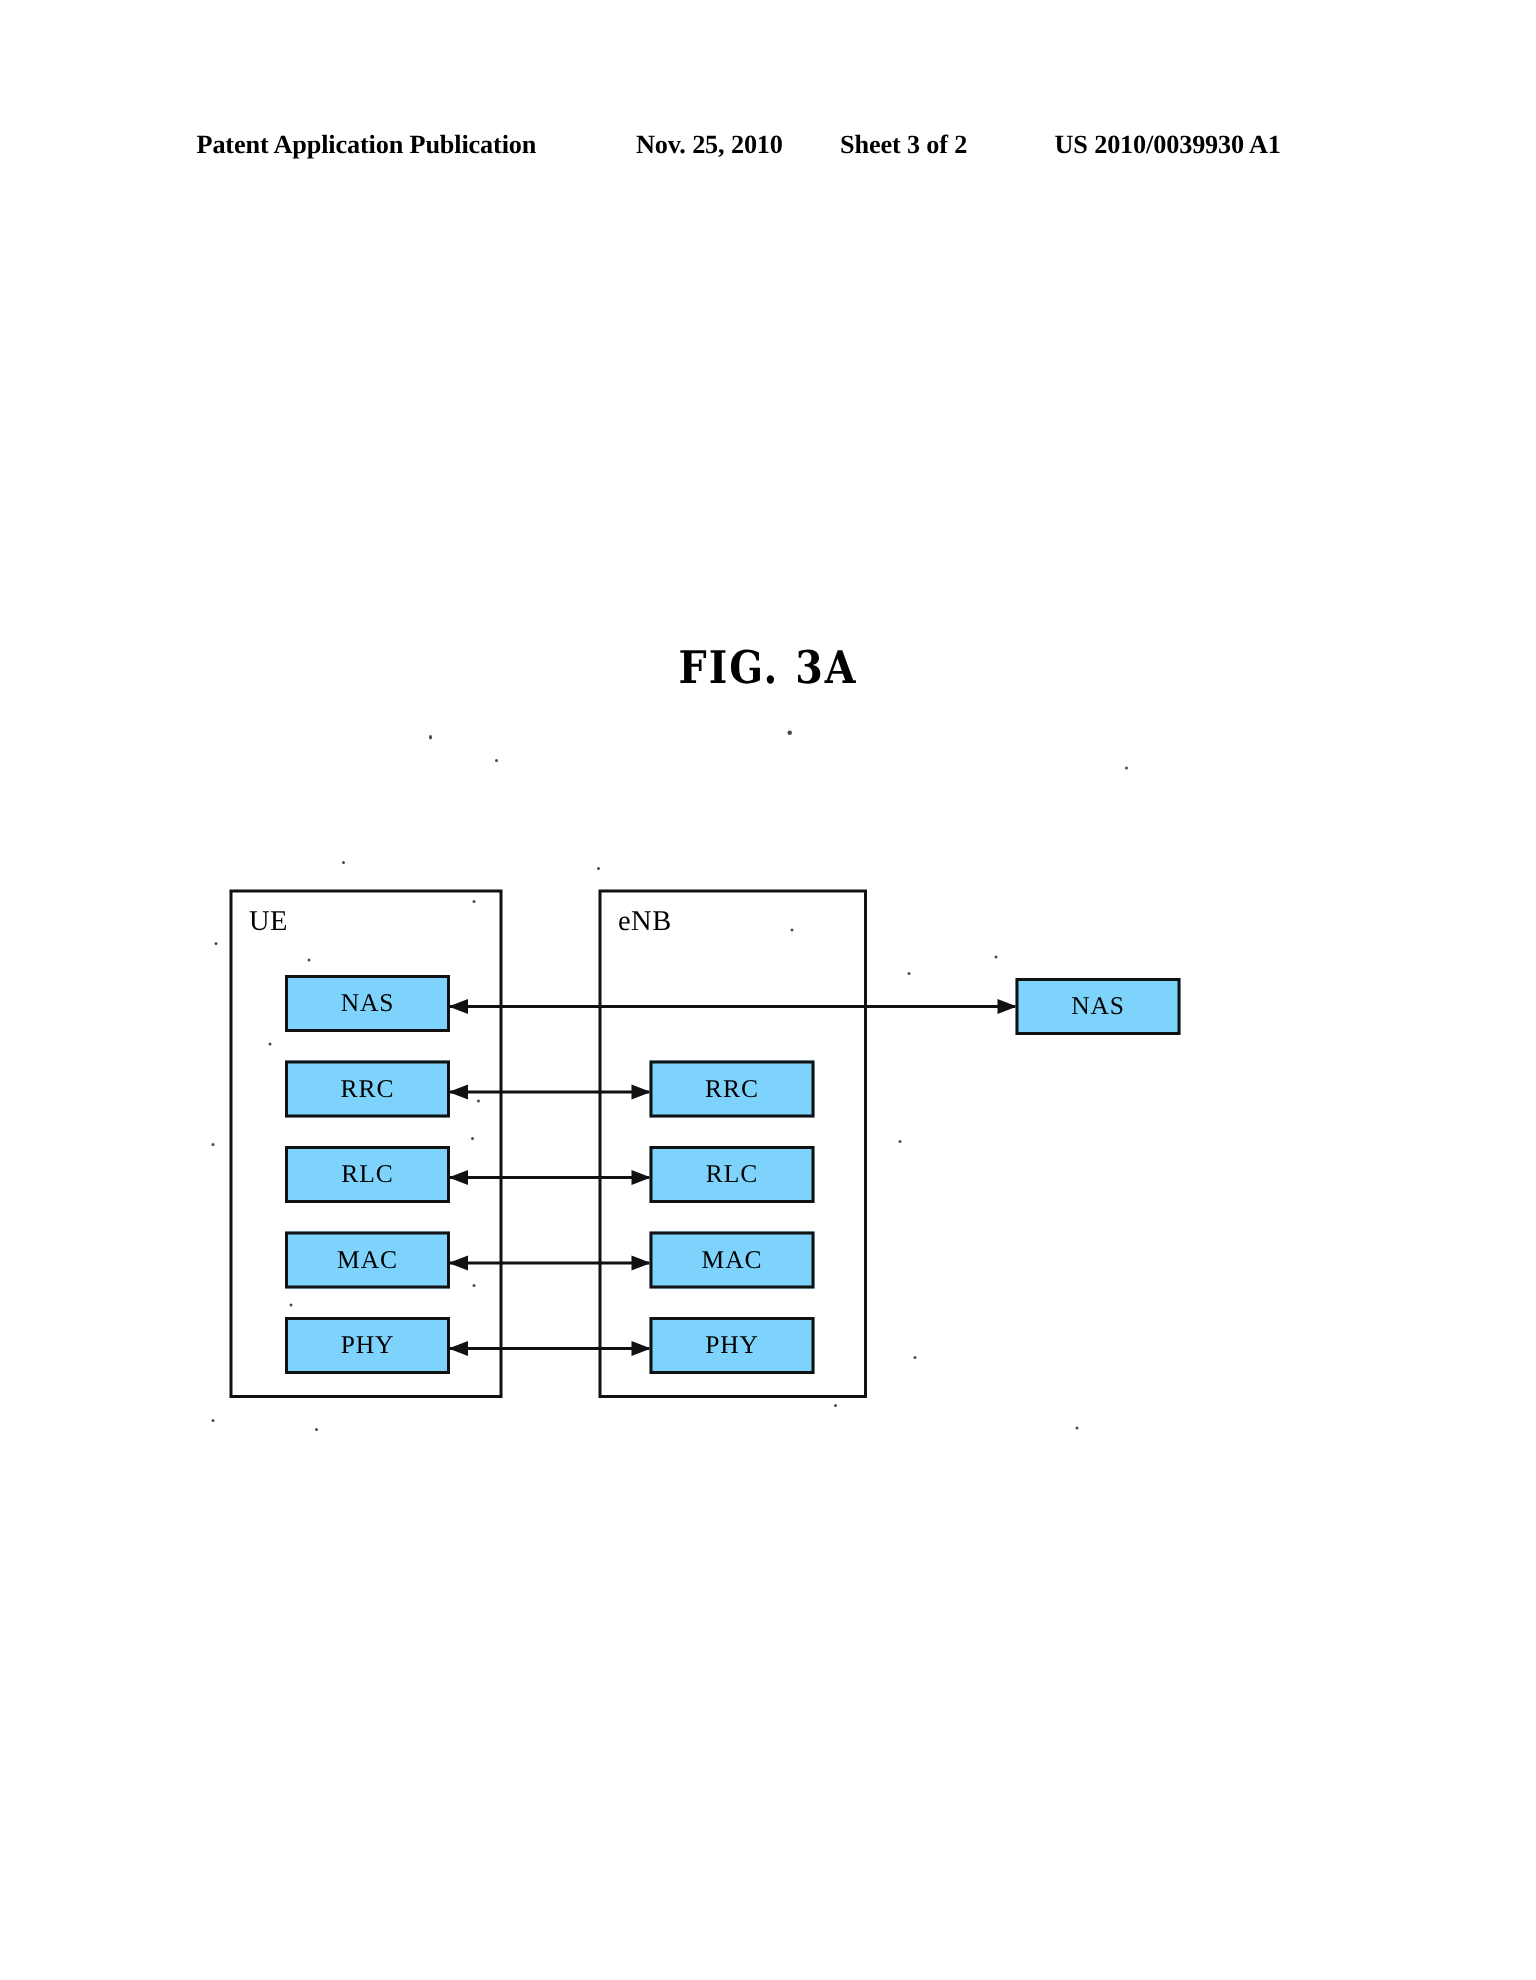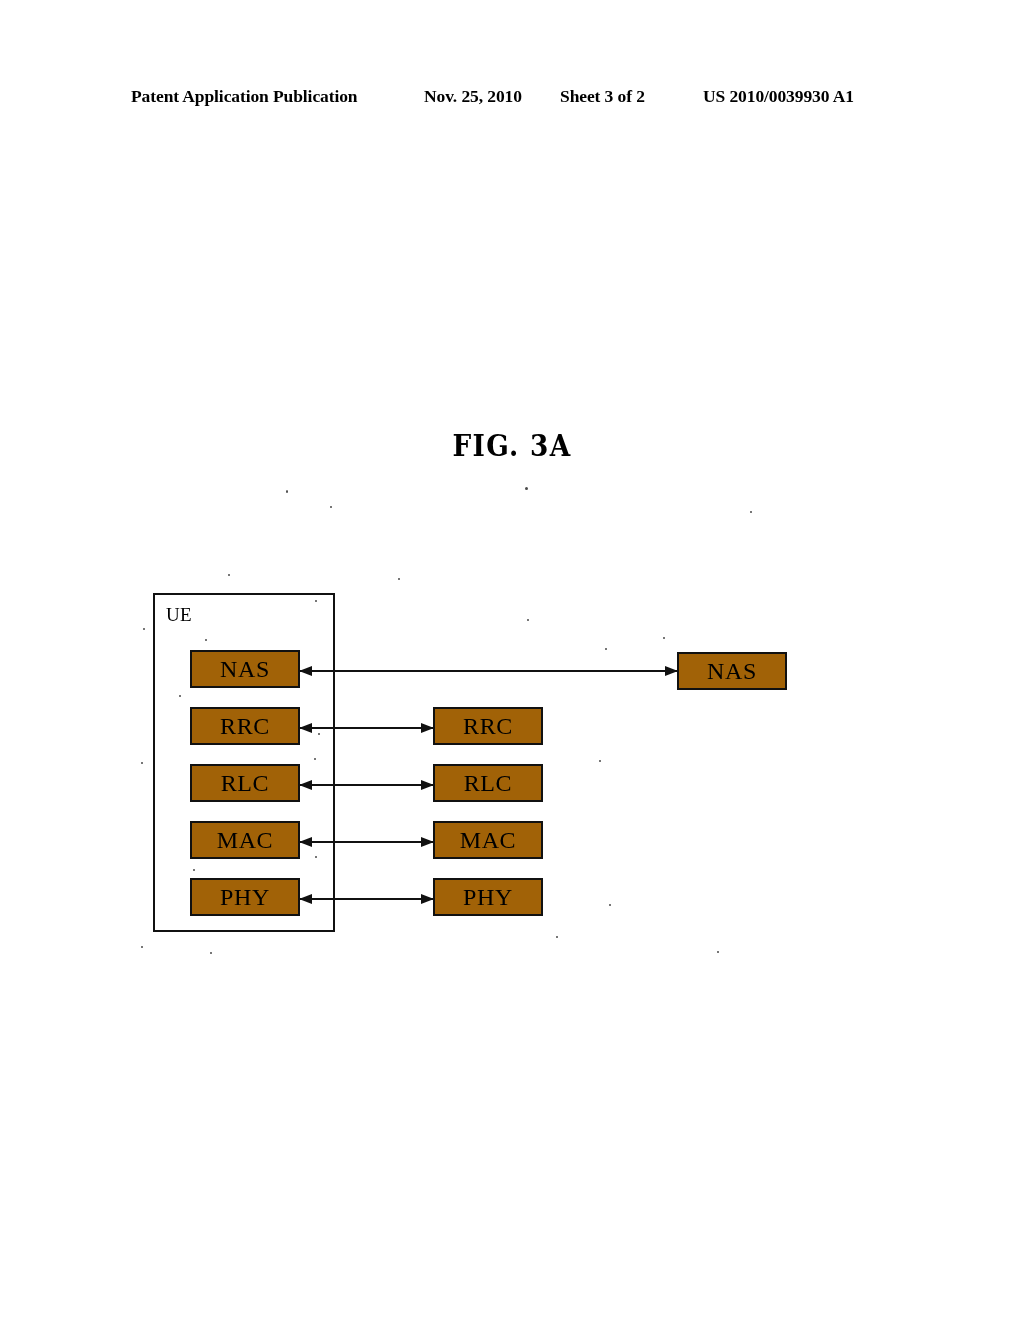"eNB" div.entity { html: none -> <div> <span>eNB</span> </div> }
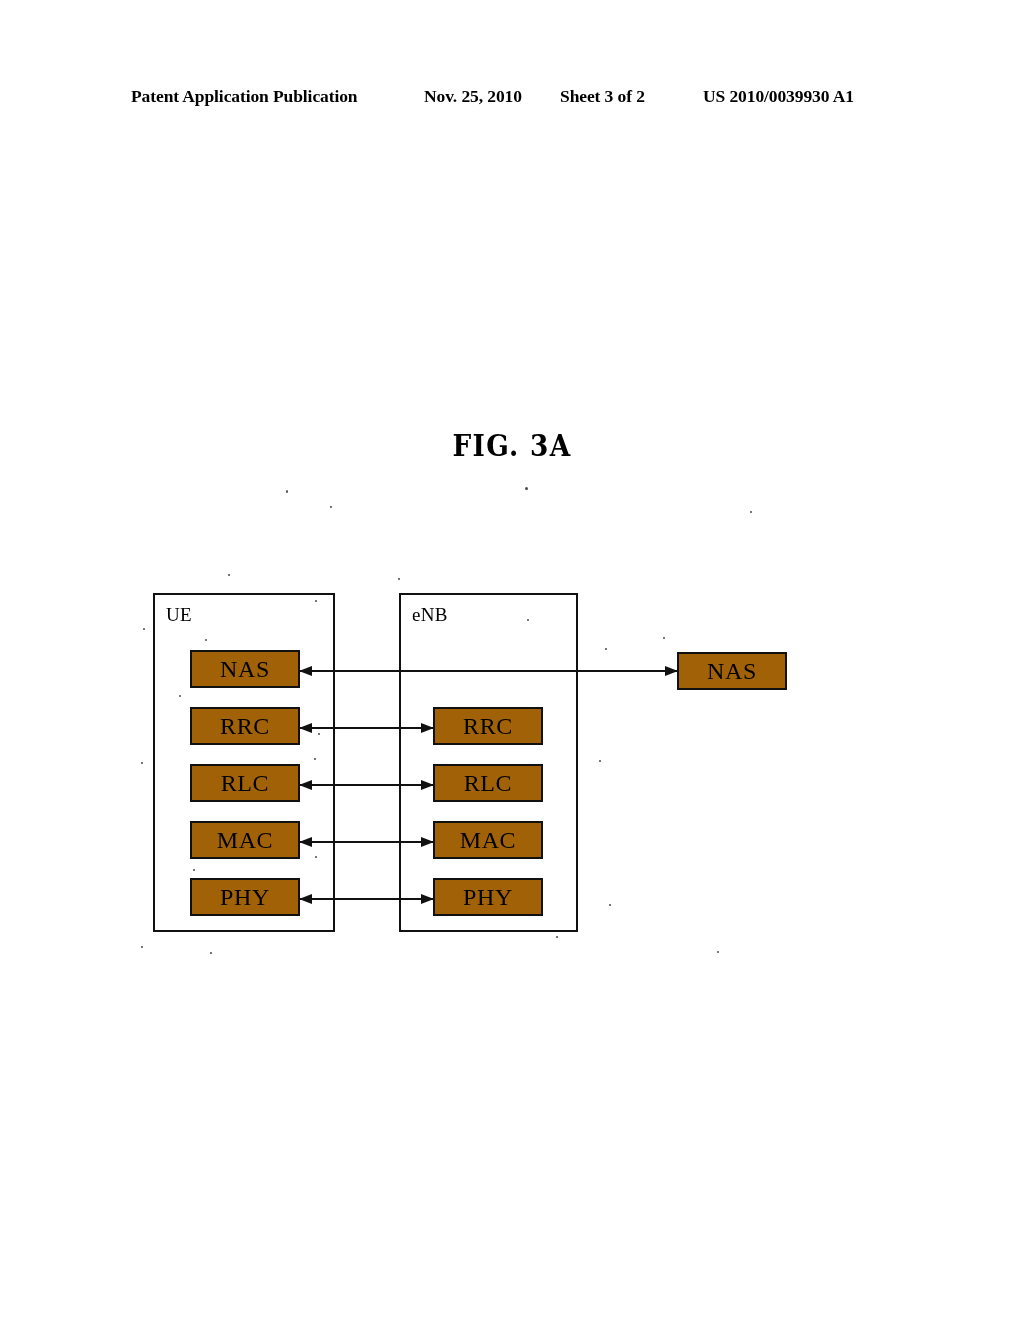"NAS" .layer-box { background: #a16207 -> #7dd3fc; font-size: 24px -> 17px }
